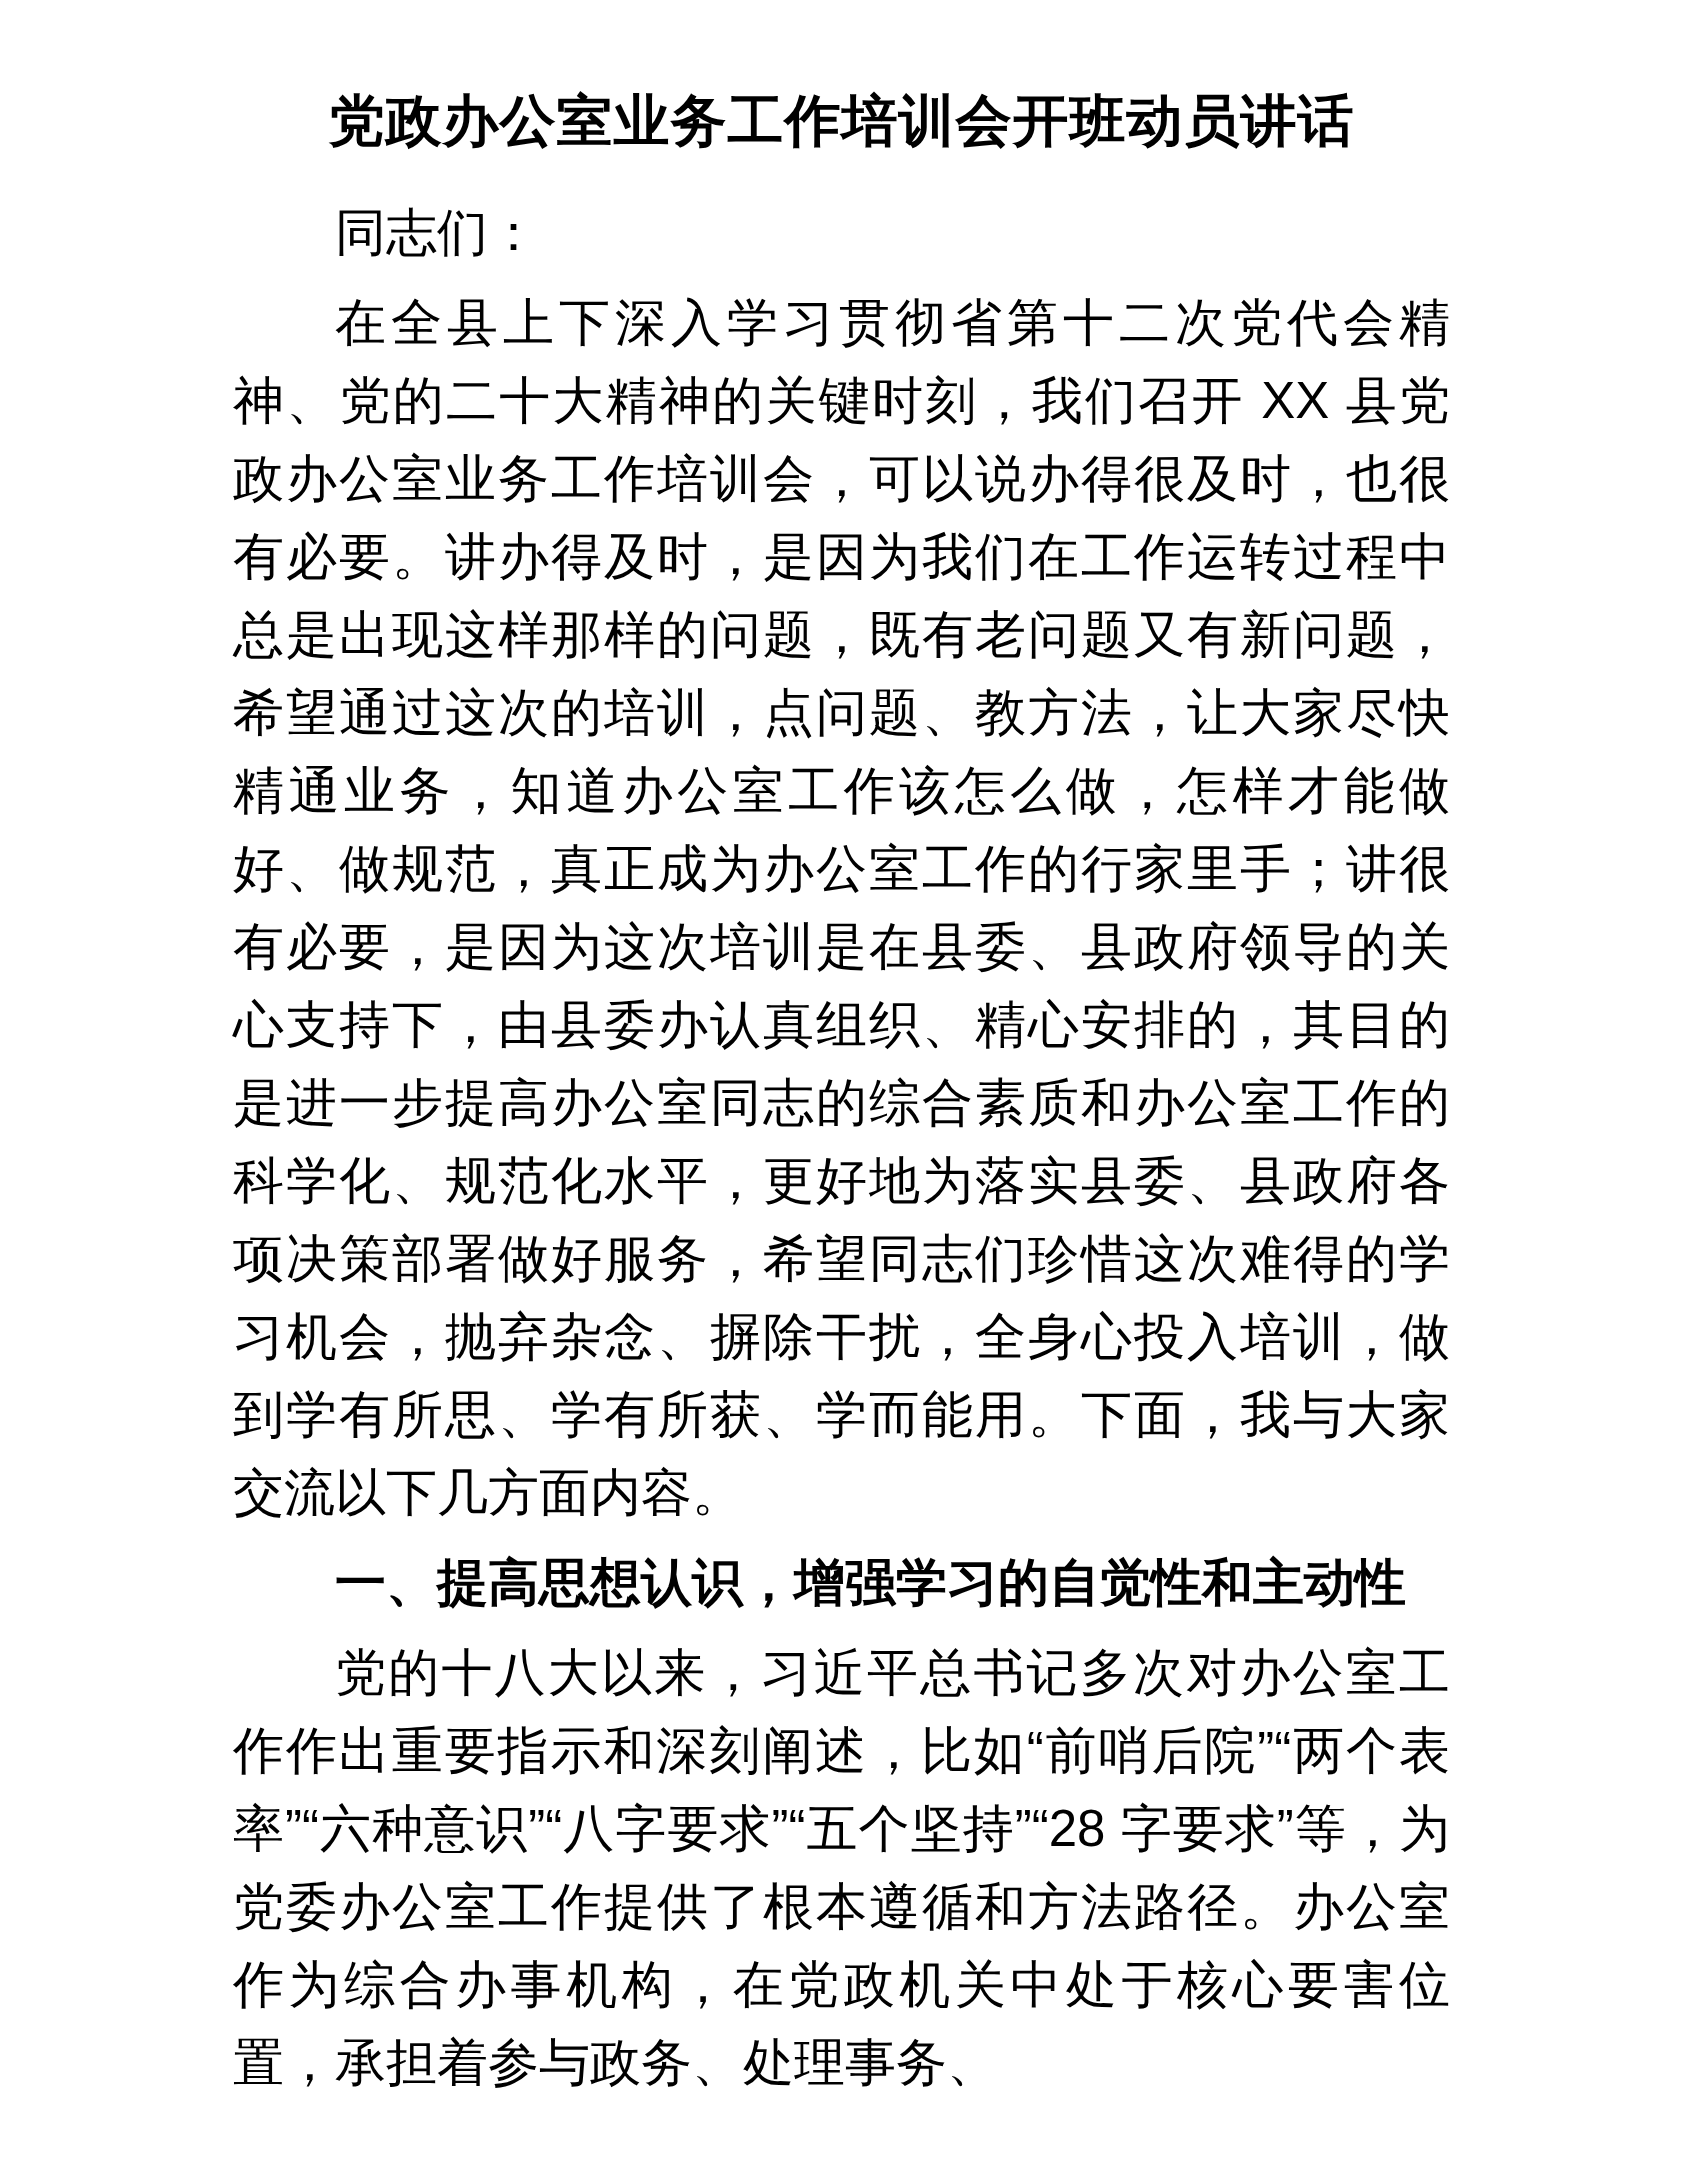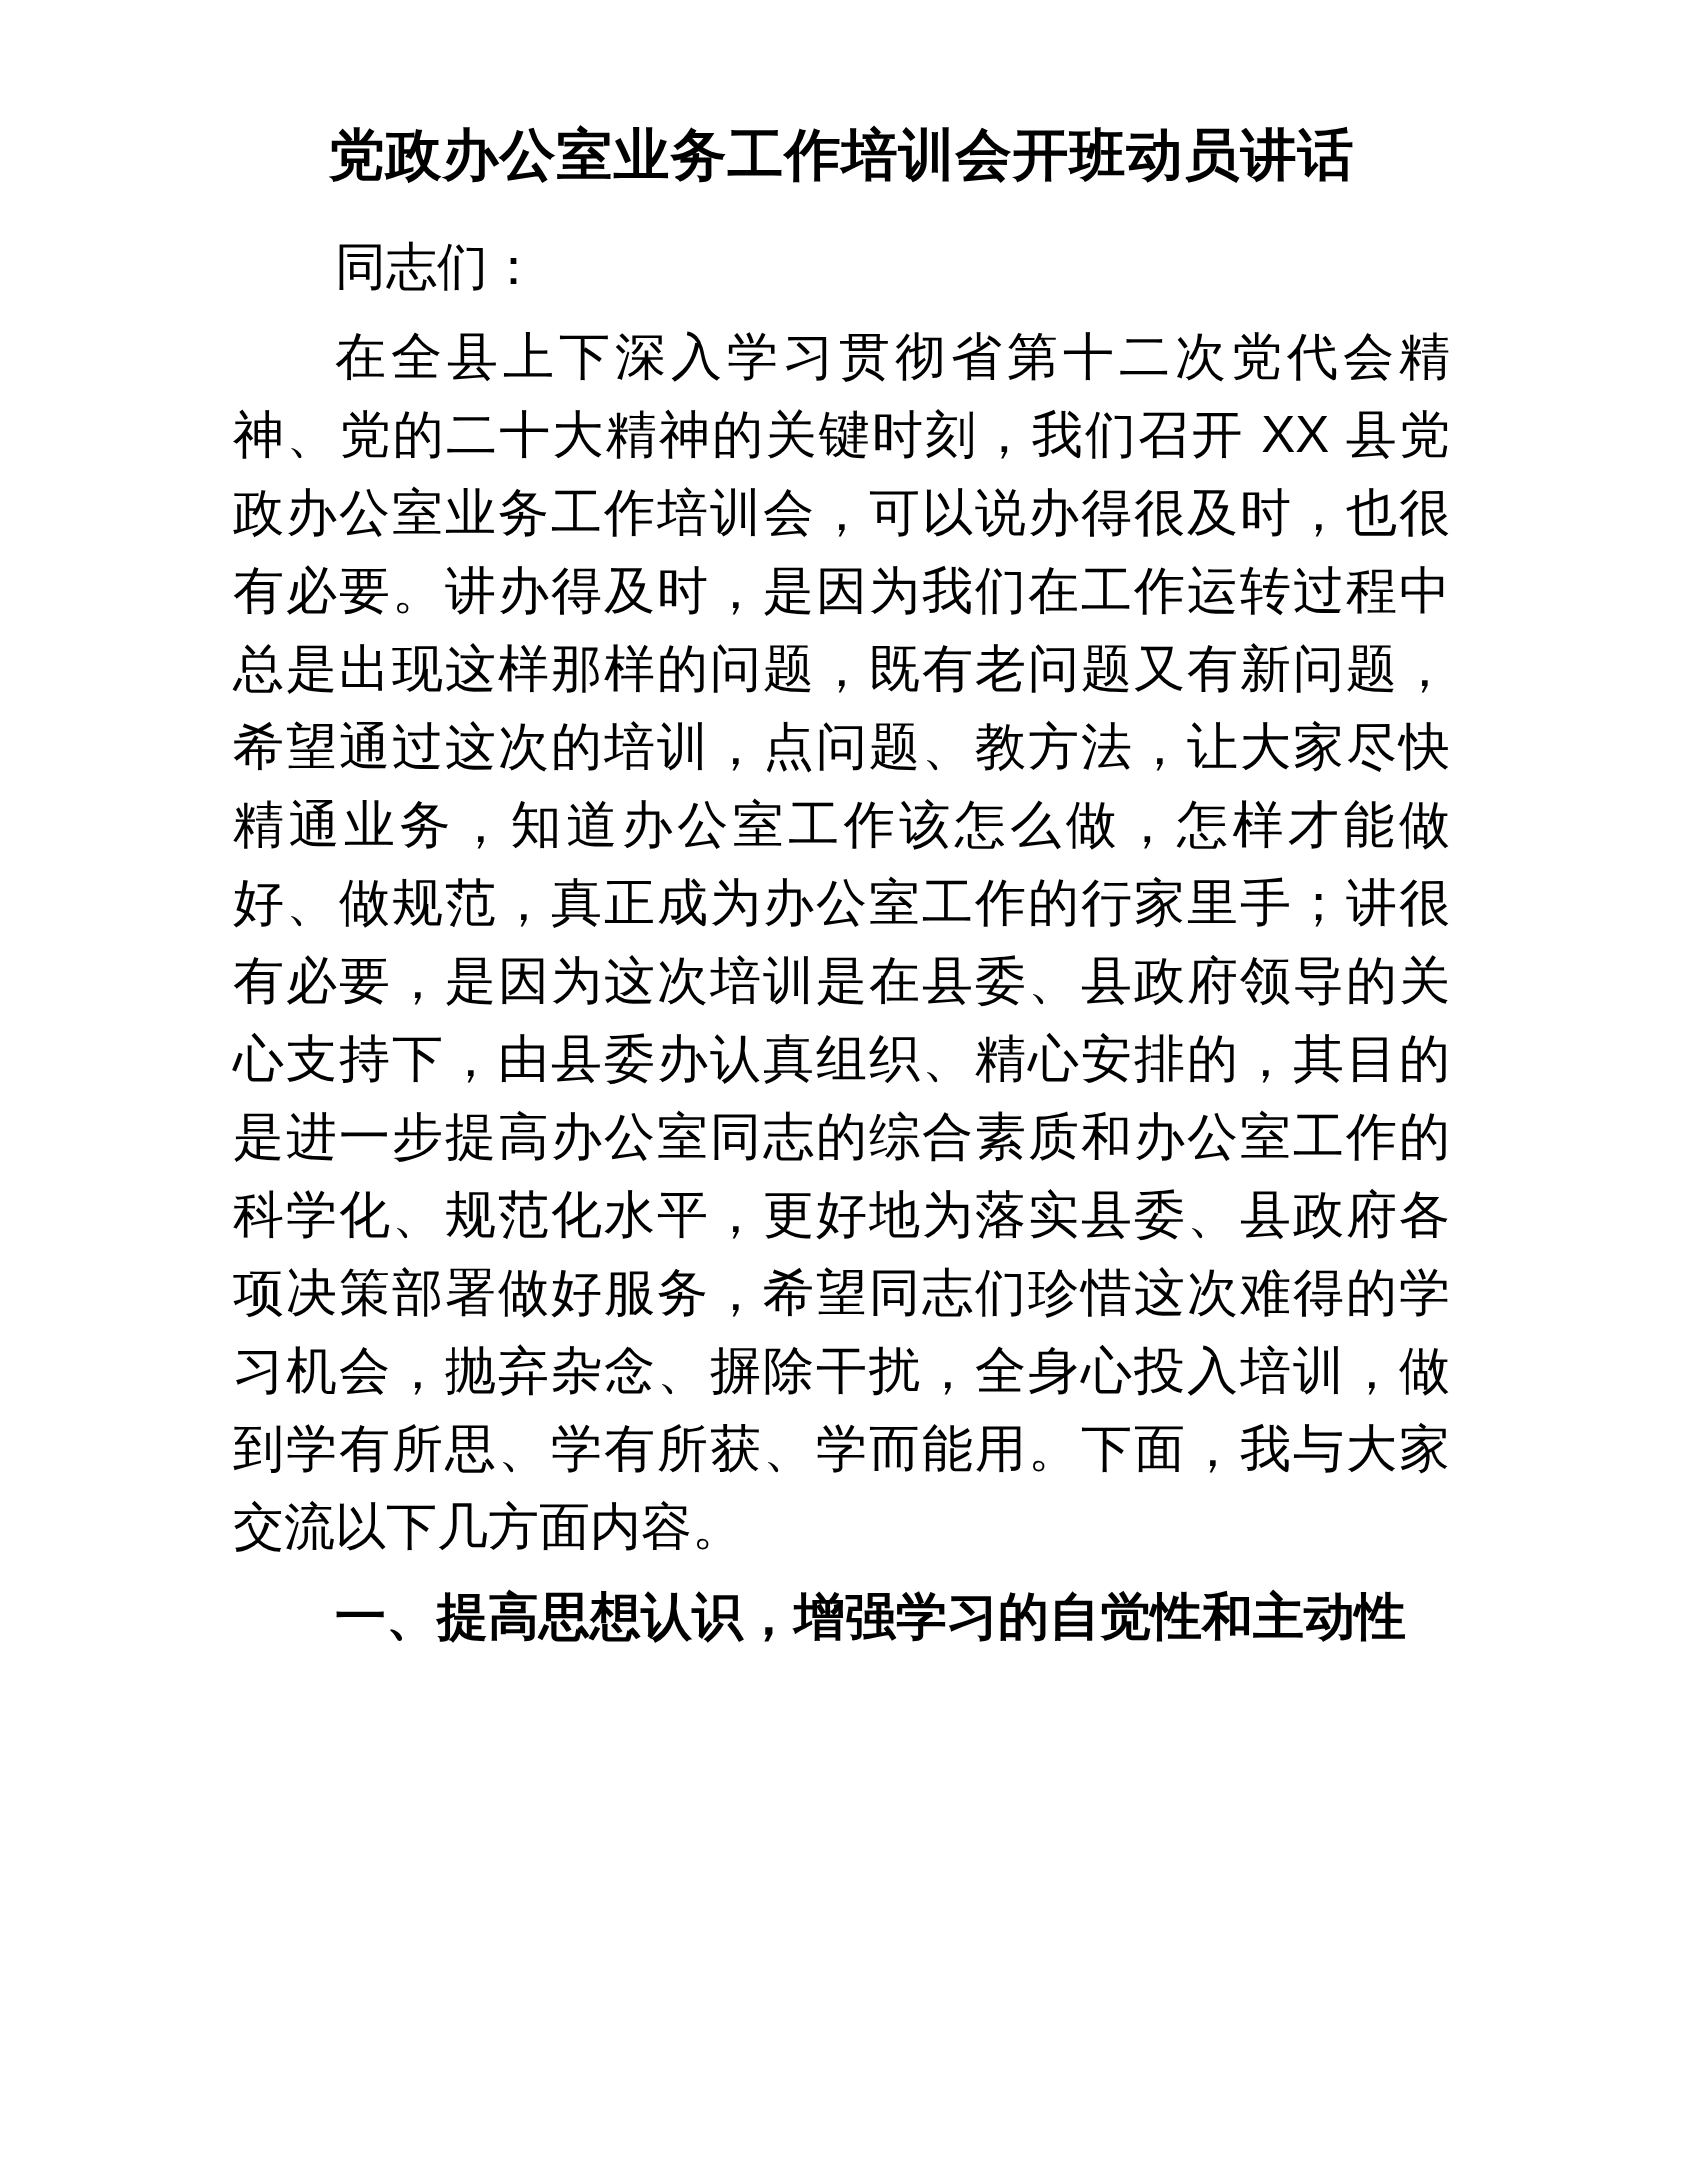"党政办公室业务工作培训会开班动员讲话" .page { padding: 115px 233px 0 233px -> 81px 233px 0 233px }
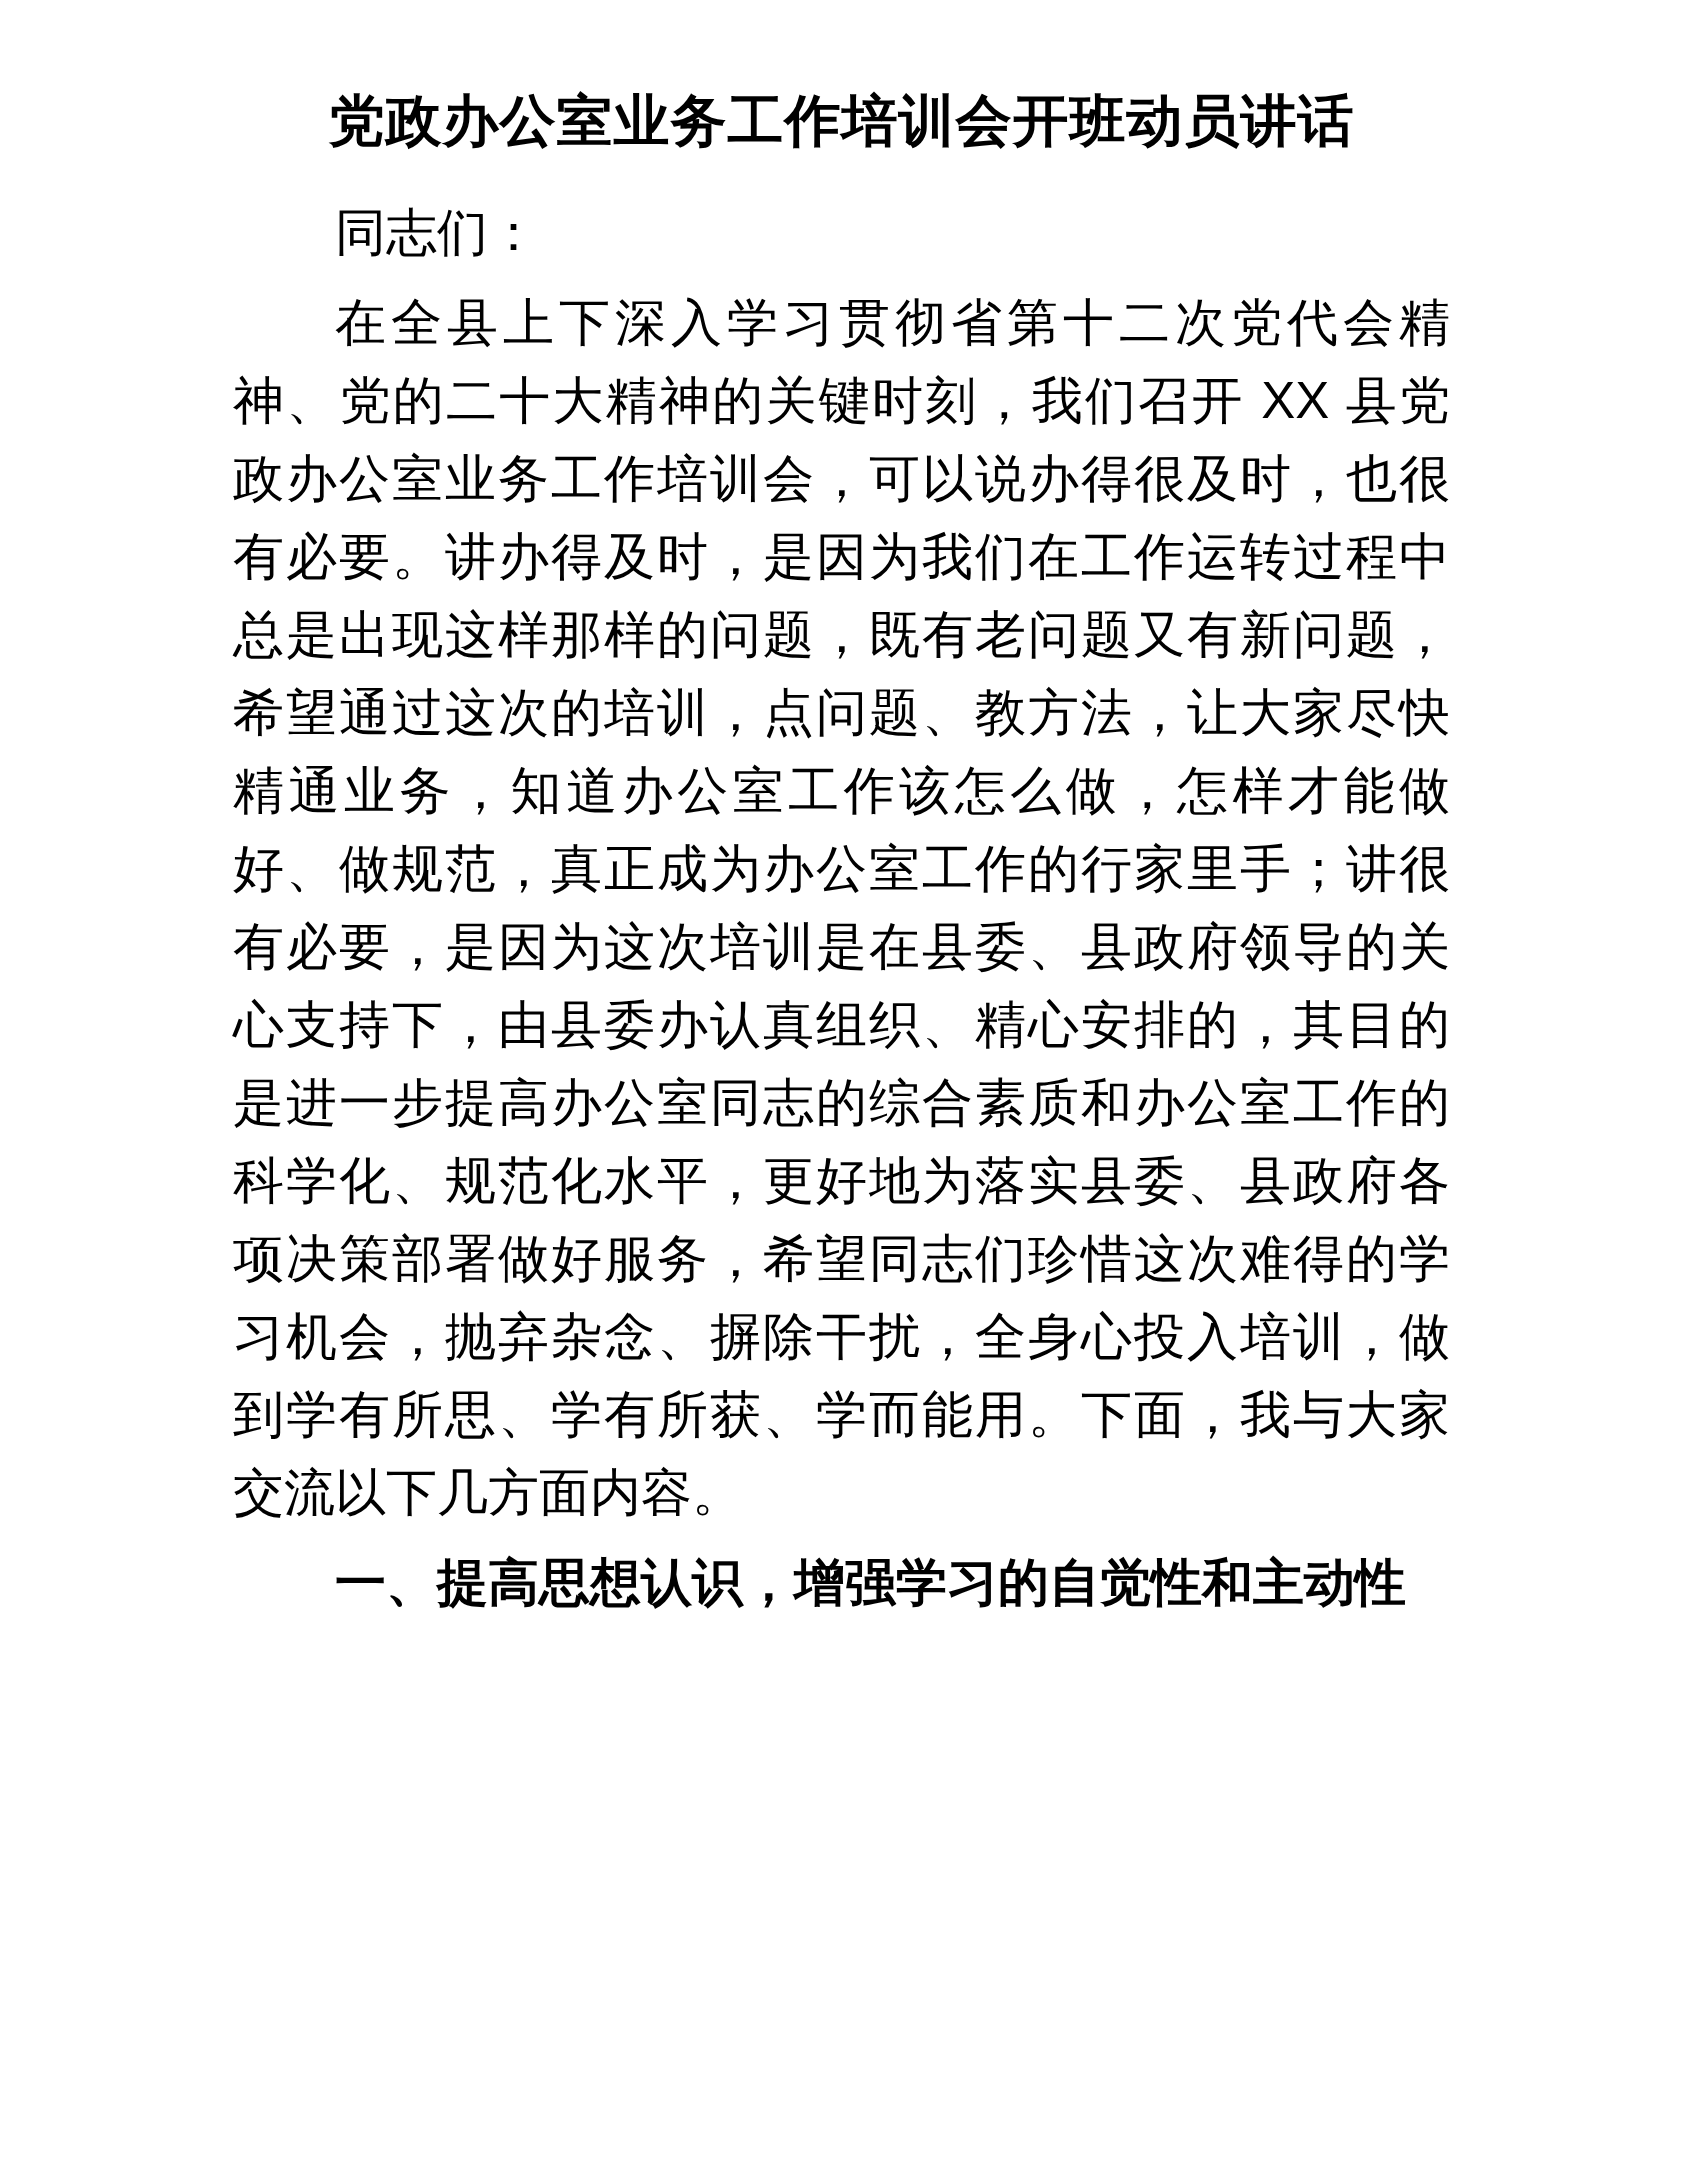"党的十八大以来，习近平总书记多次对办公室工作作出重要指示和深刻阐述，比如“前哨后" p.para { html: none -> <p>党的十八大以来，习近平总书记多次对办公室工作作出重要指示和深刻阐述，比如“前哨后院”“两个表率”“六种意识”“八字要求”“五个坚持”“28 字要求”等，为党委办公室工作提供了根本遵循和方法路径。办公室作为综合办事机构，在党政机关中处于核心要害位置，承担着参与政务、处理事务、</p> }
